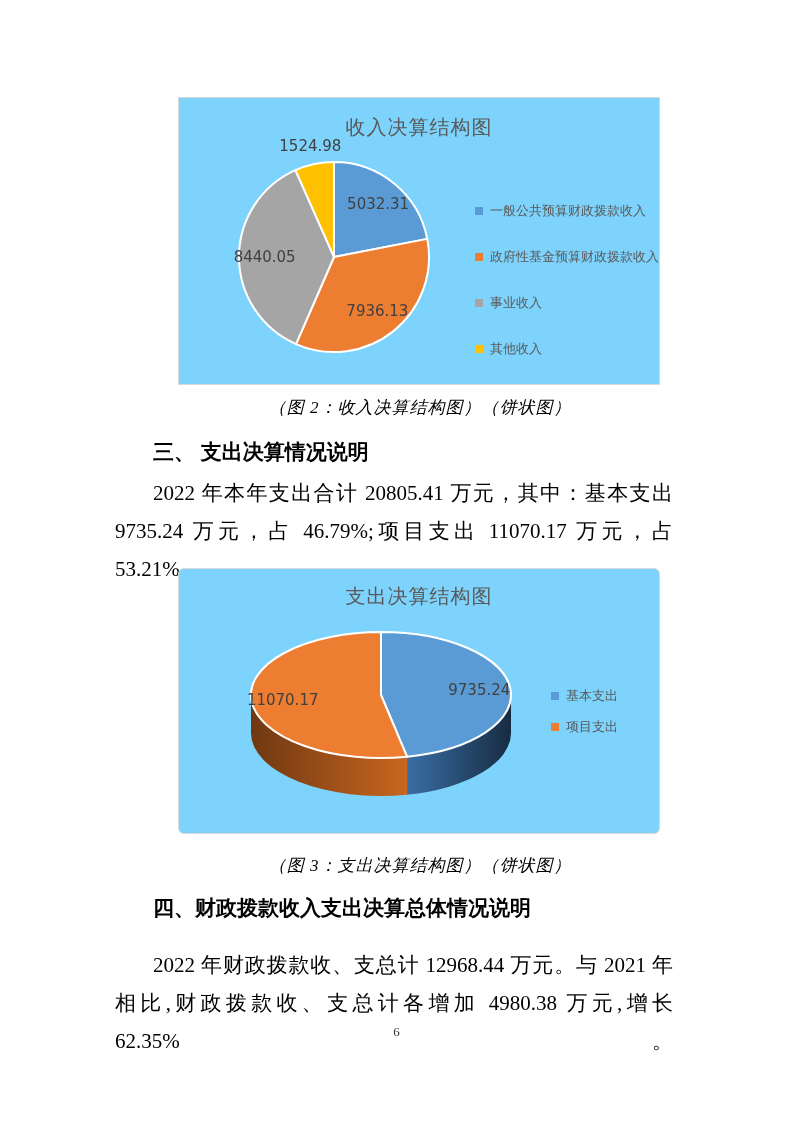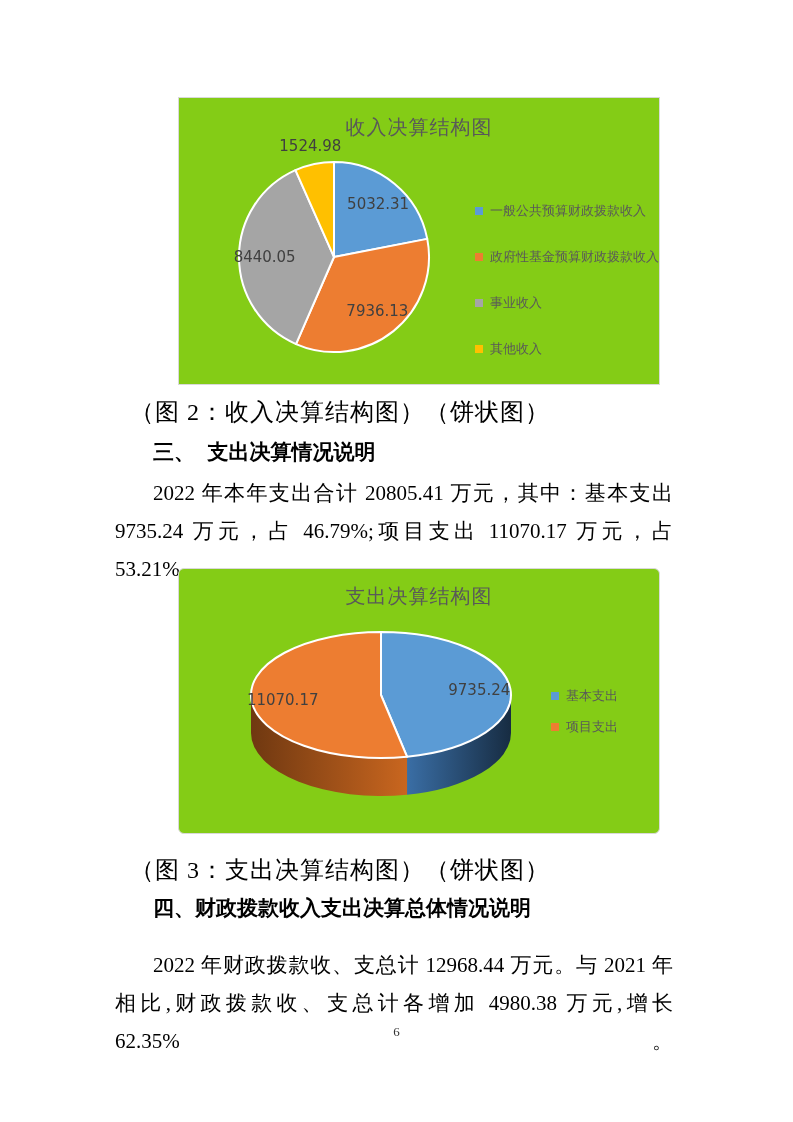"收入决算结构图" .chart-box { background: #84cc16 -> #7dd3fc }
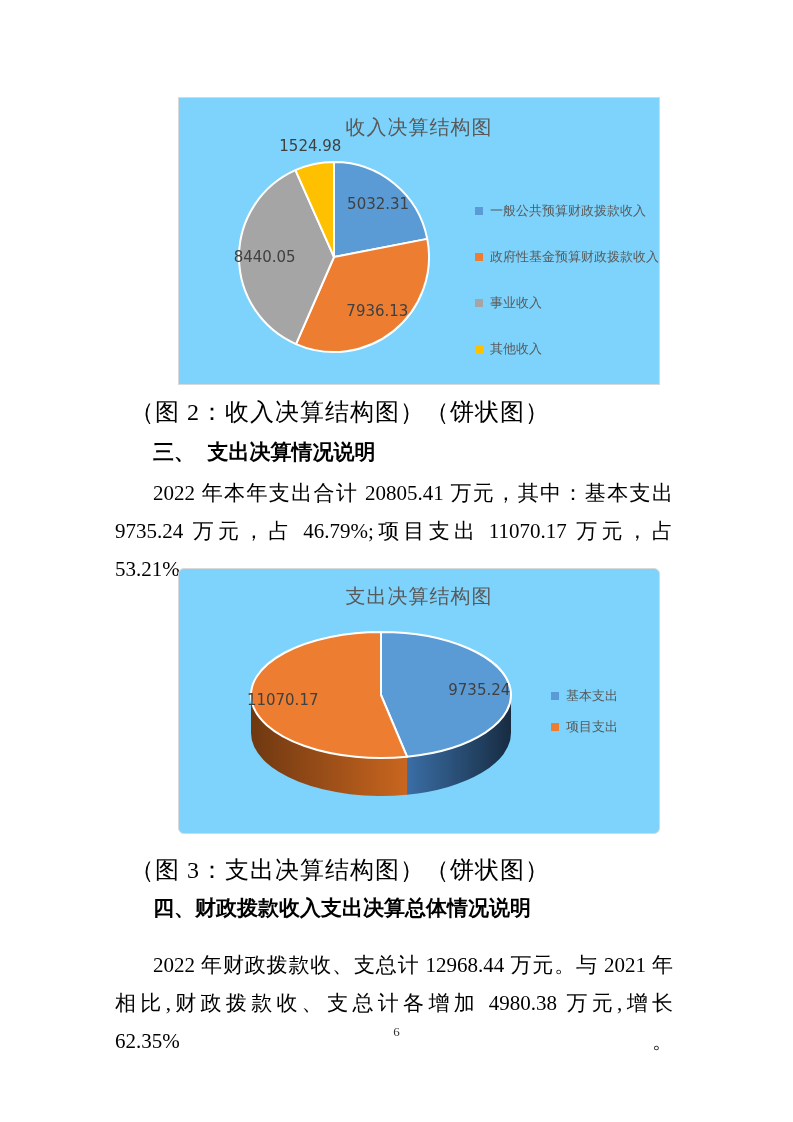"（图 2：收入决算结构图）（饼状图）" .caption { font-size: 24px -> 17px; font-style: none -> italic; text-align: left -> center }
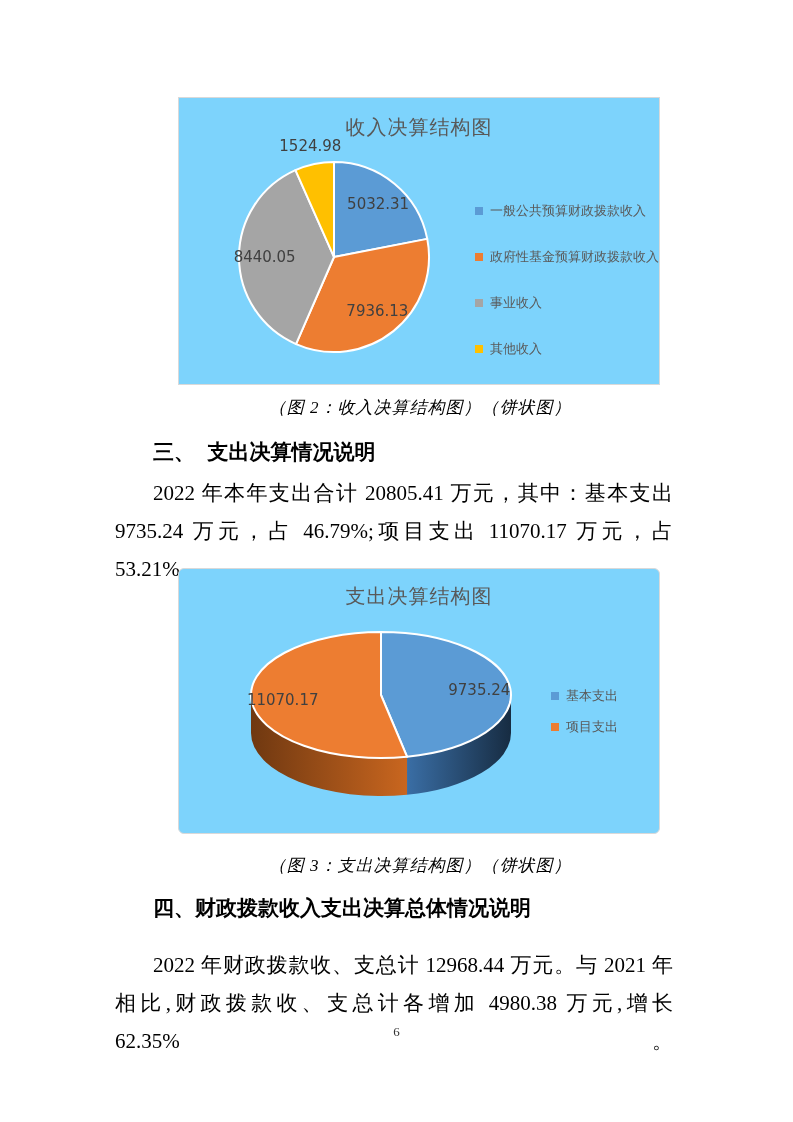"三、 支出决算情况说明" .heading { font-family: Liberation Mono, monospace -> Liberation Sans, sans-serif }
